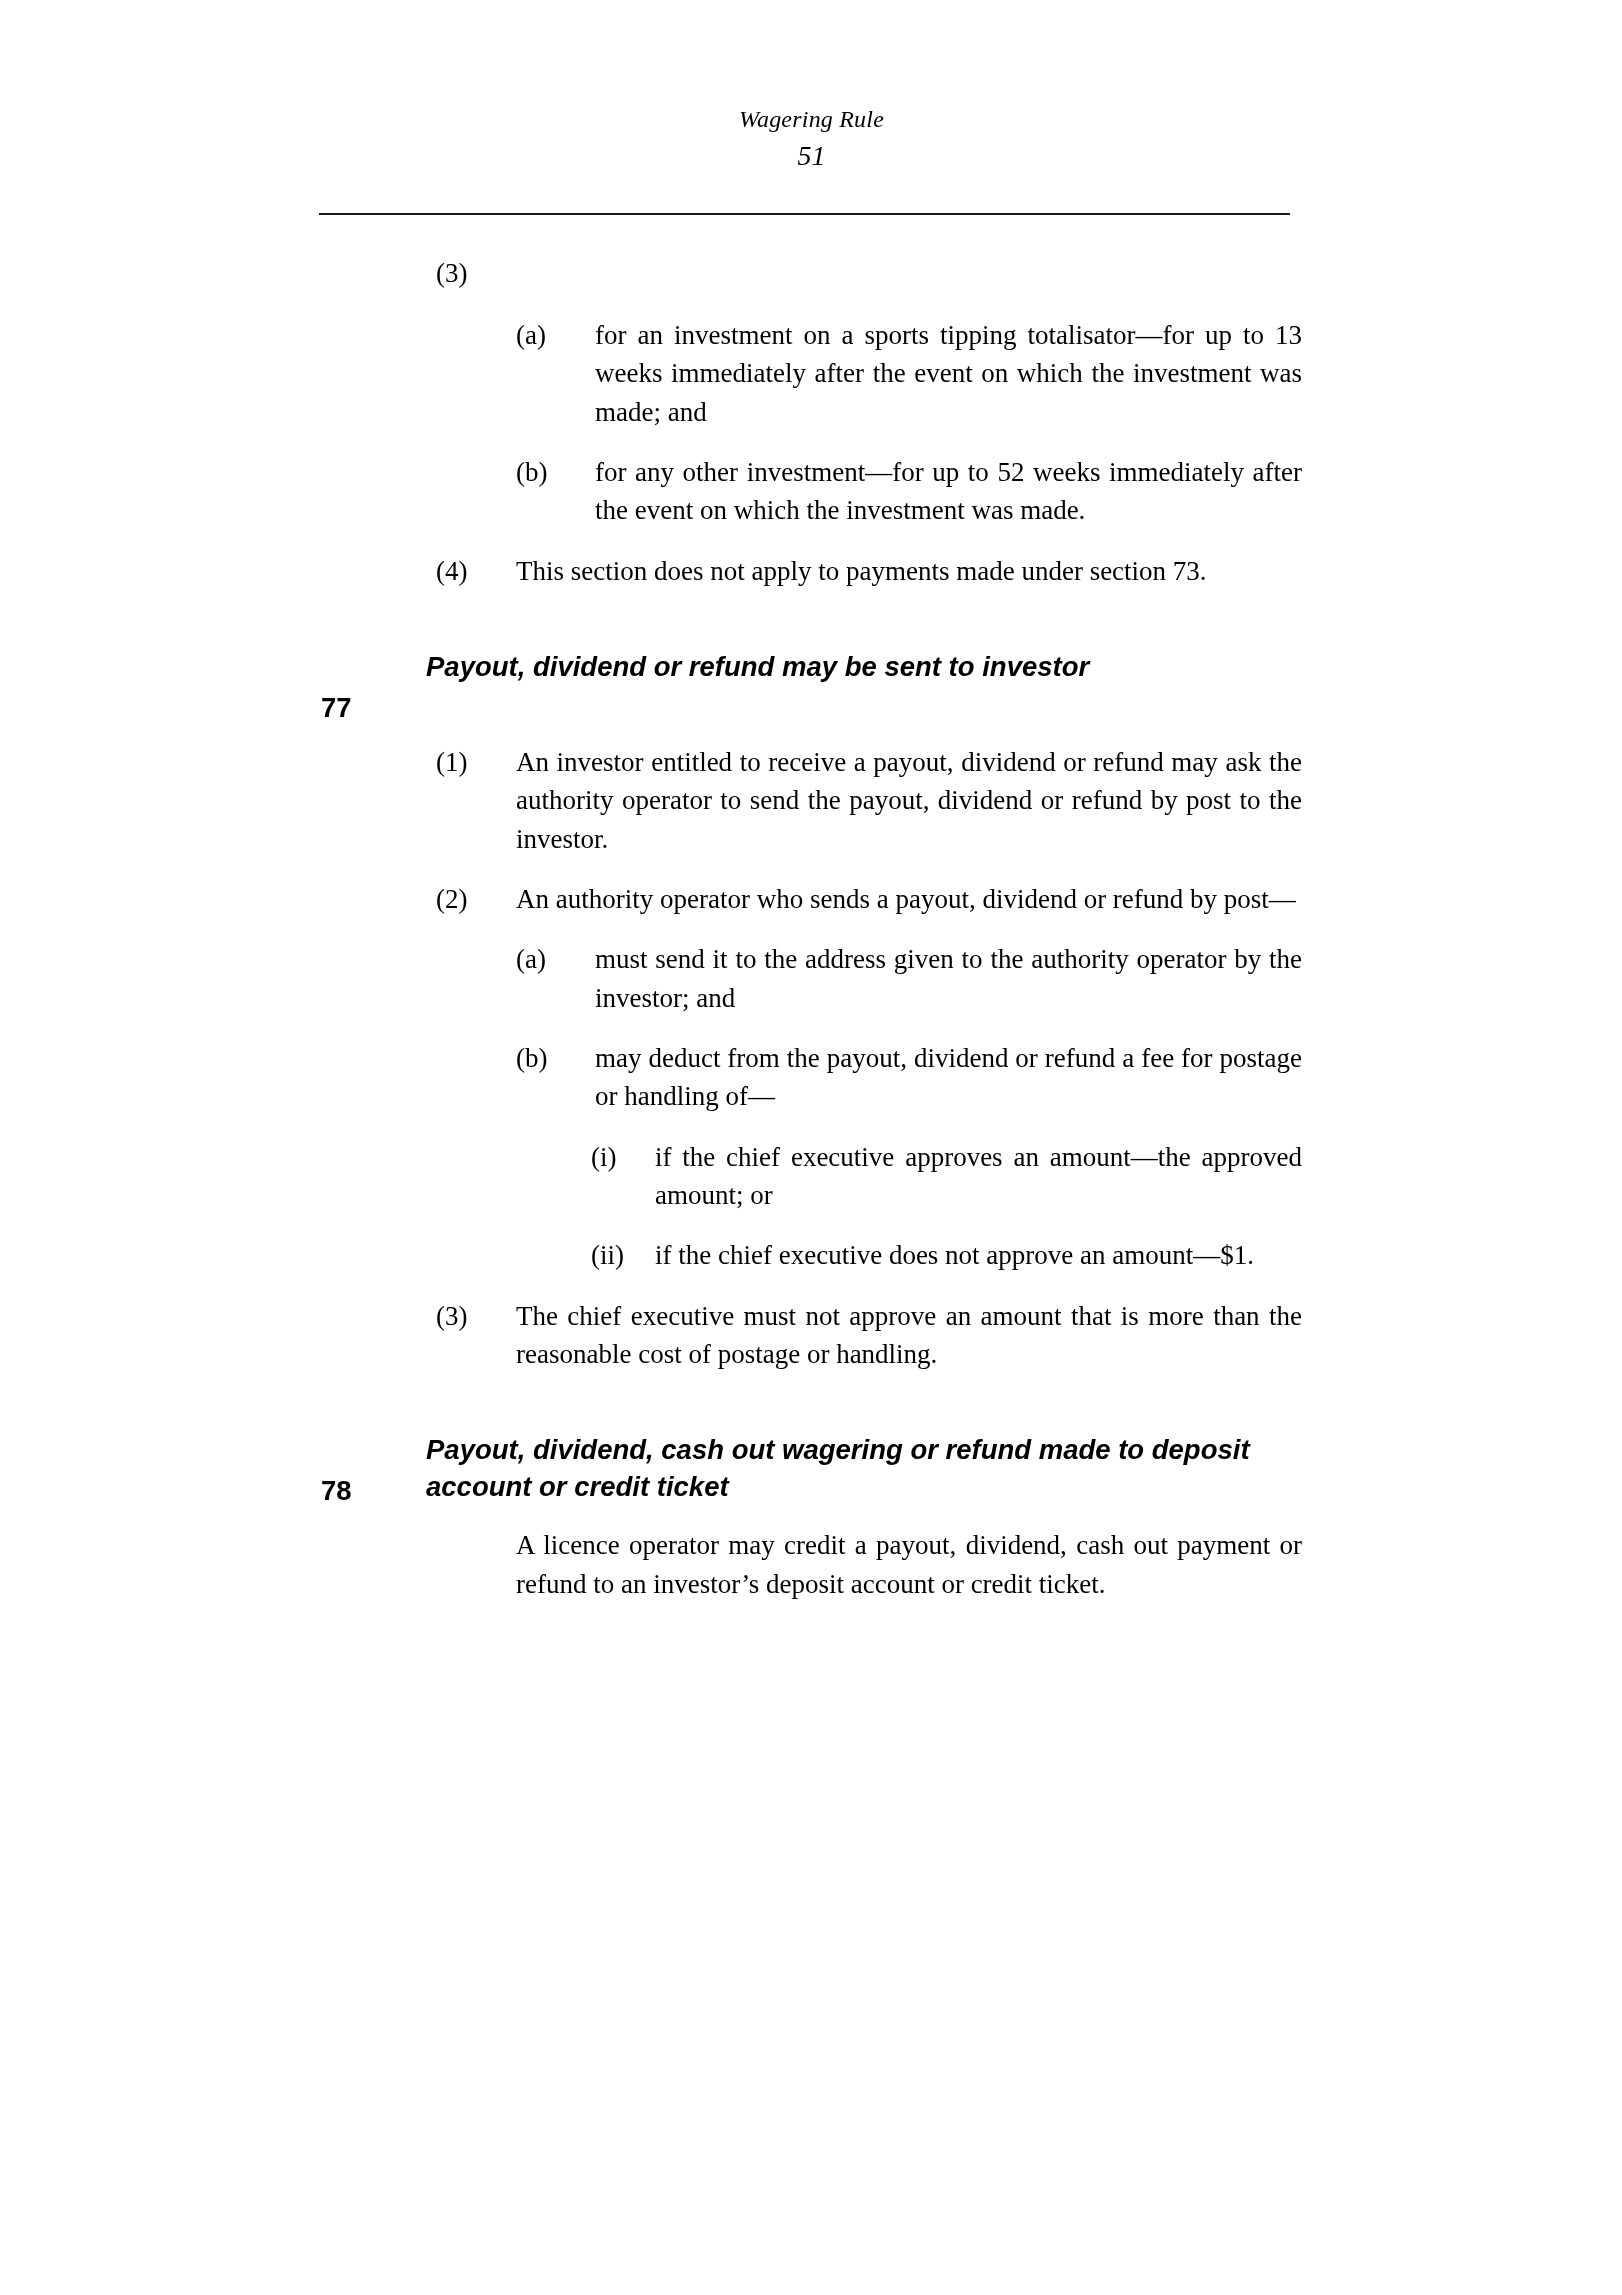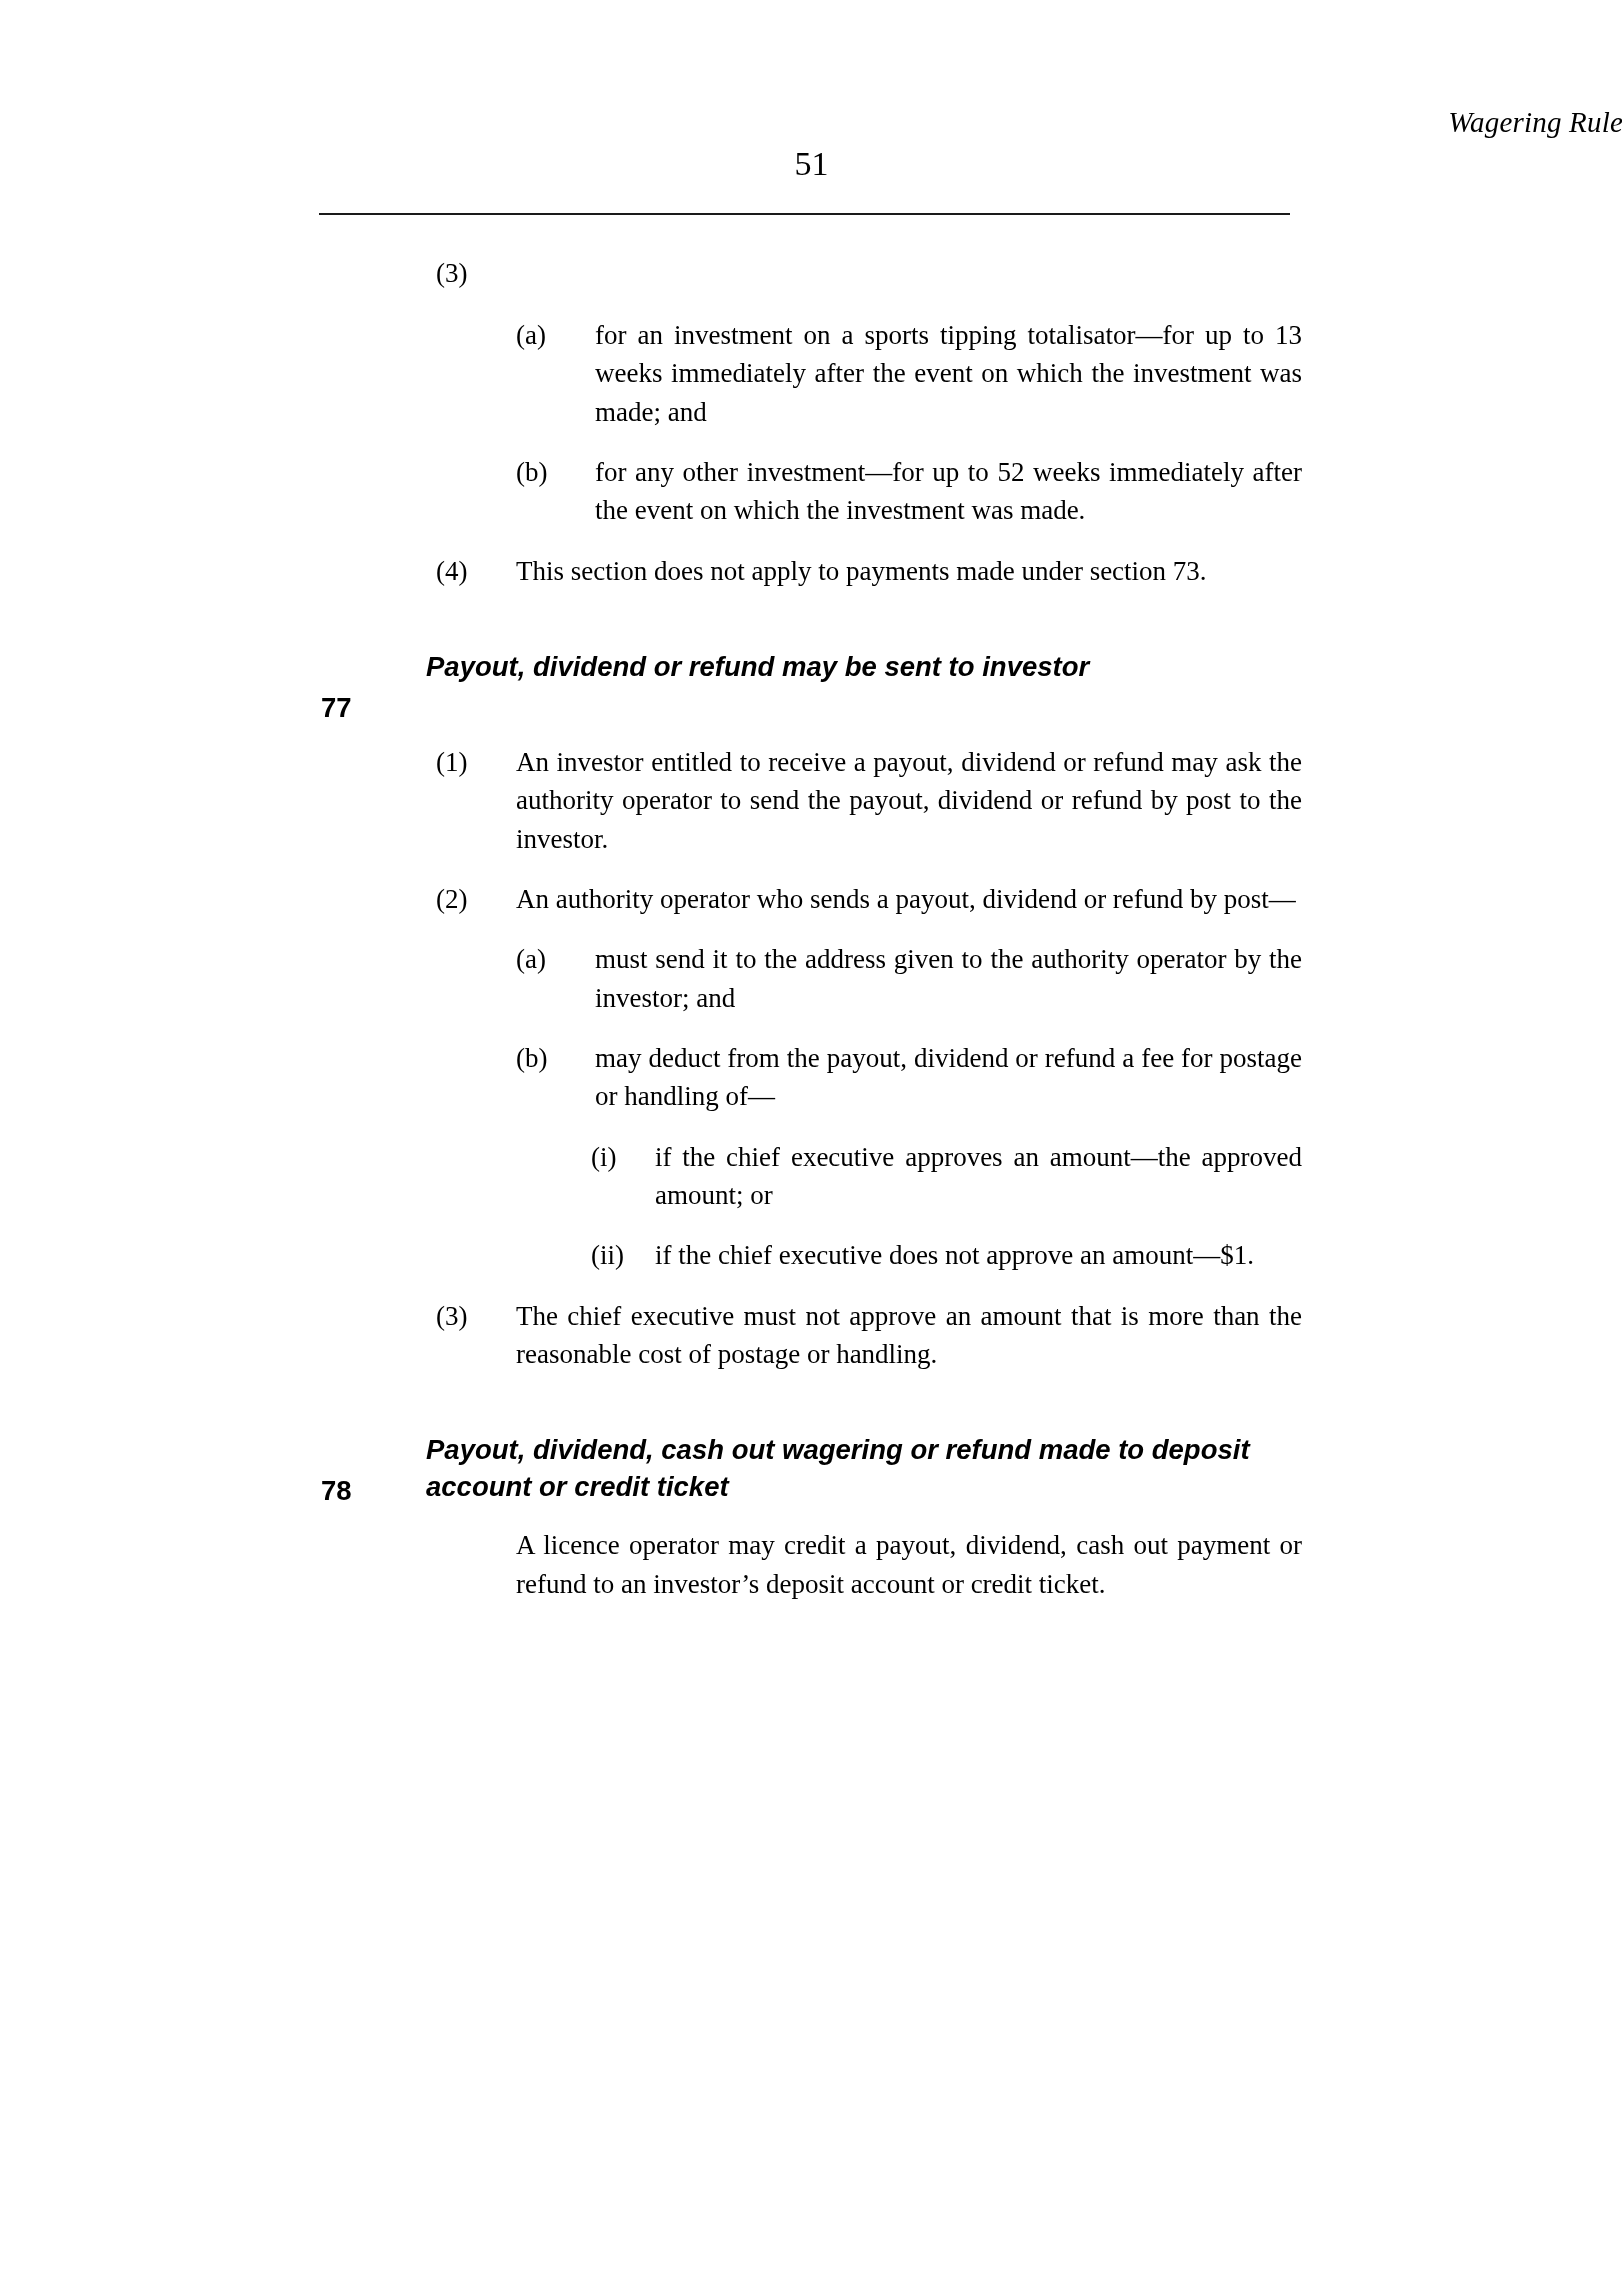"Wagering Rule" .header-title { font-size: 29px -> 24px; text-align: right -> none }
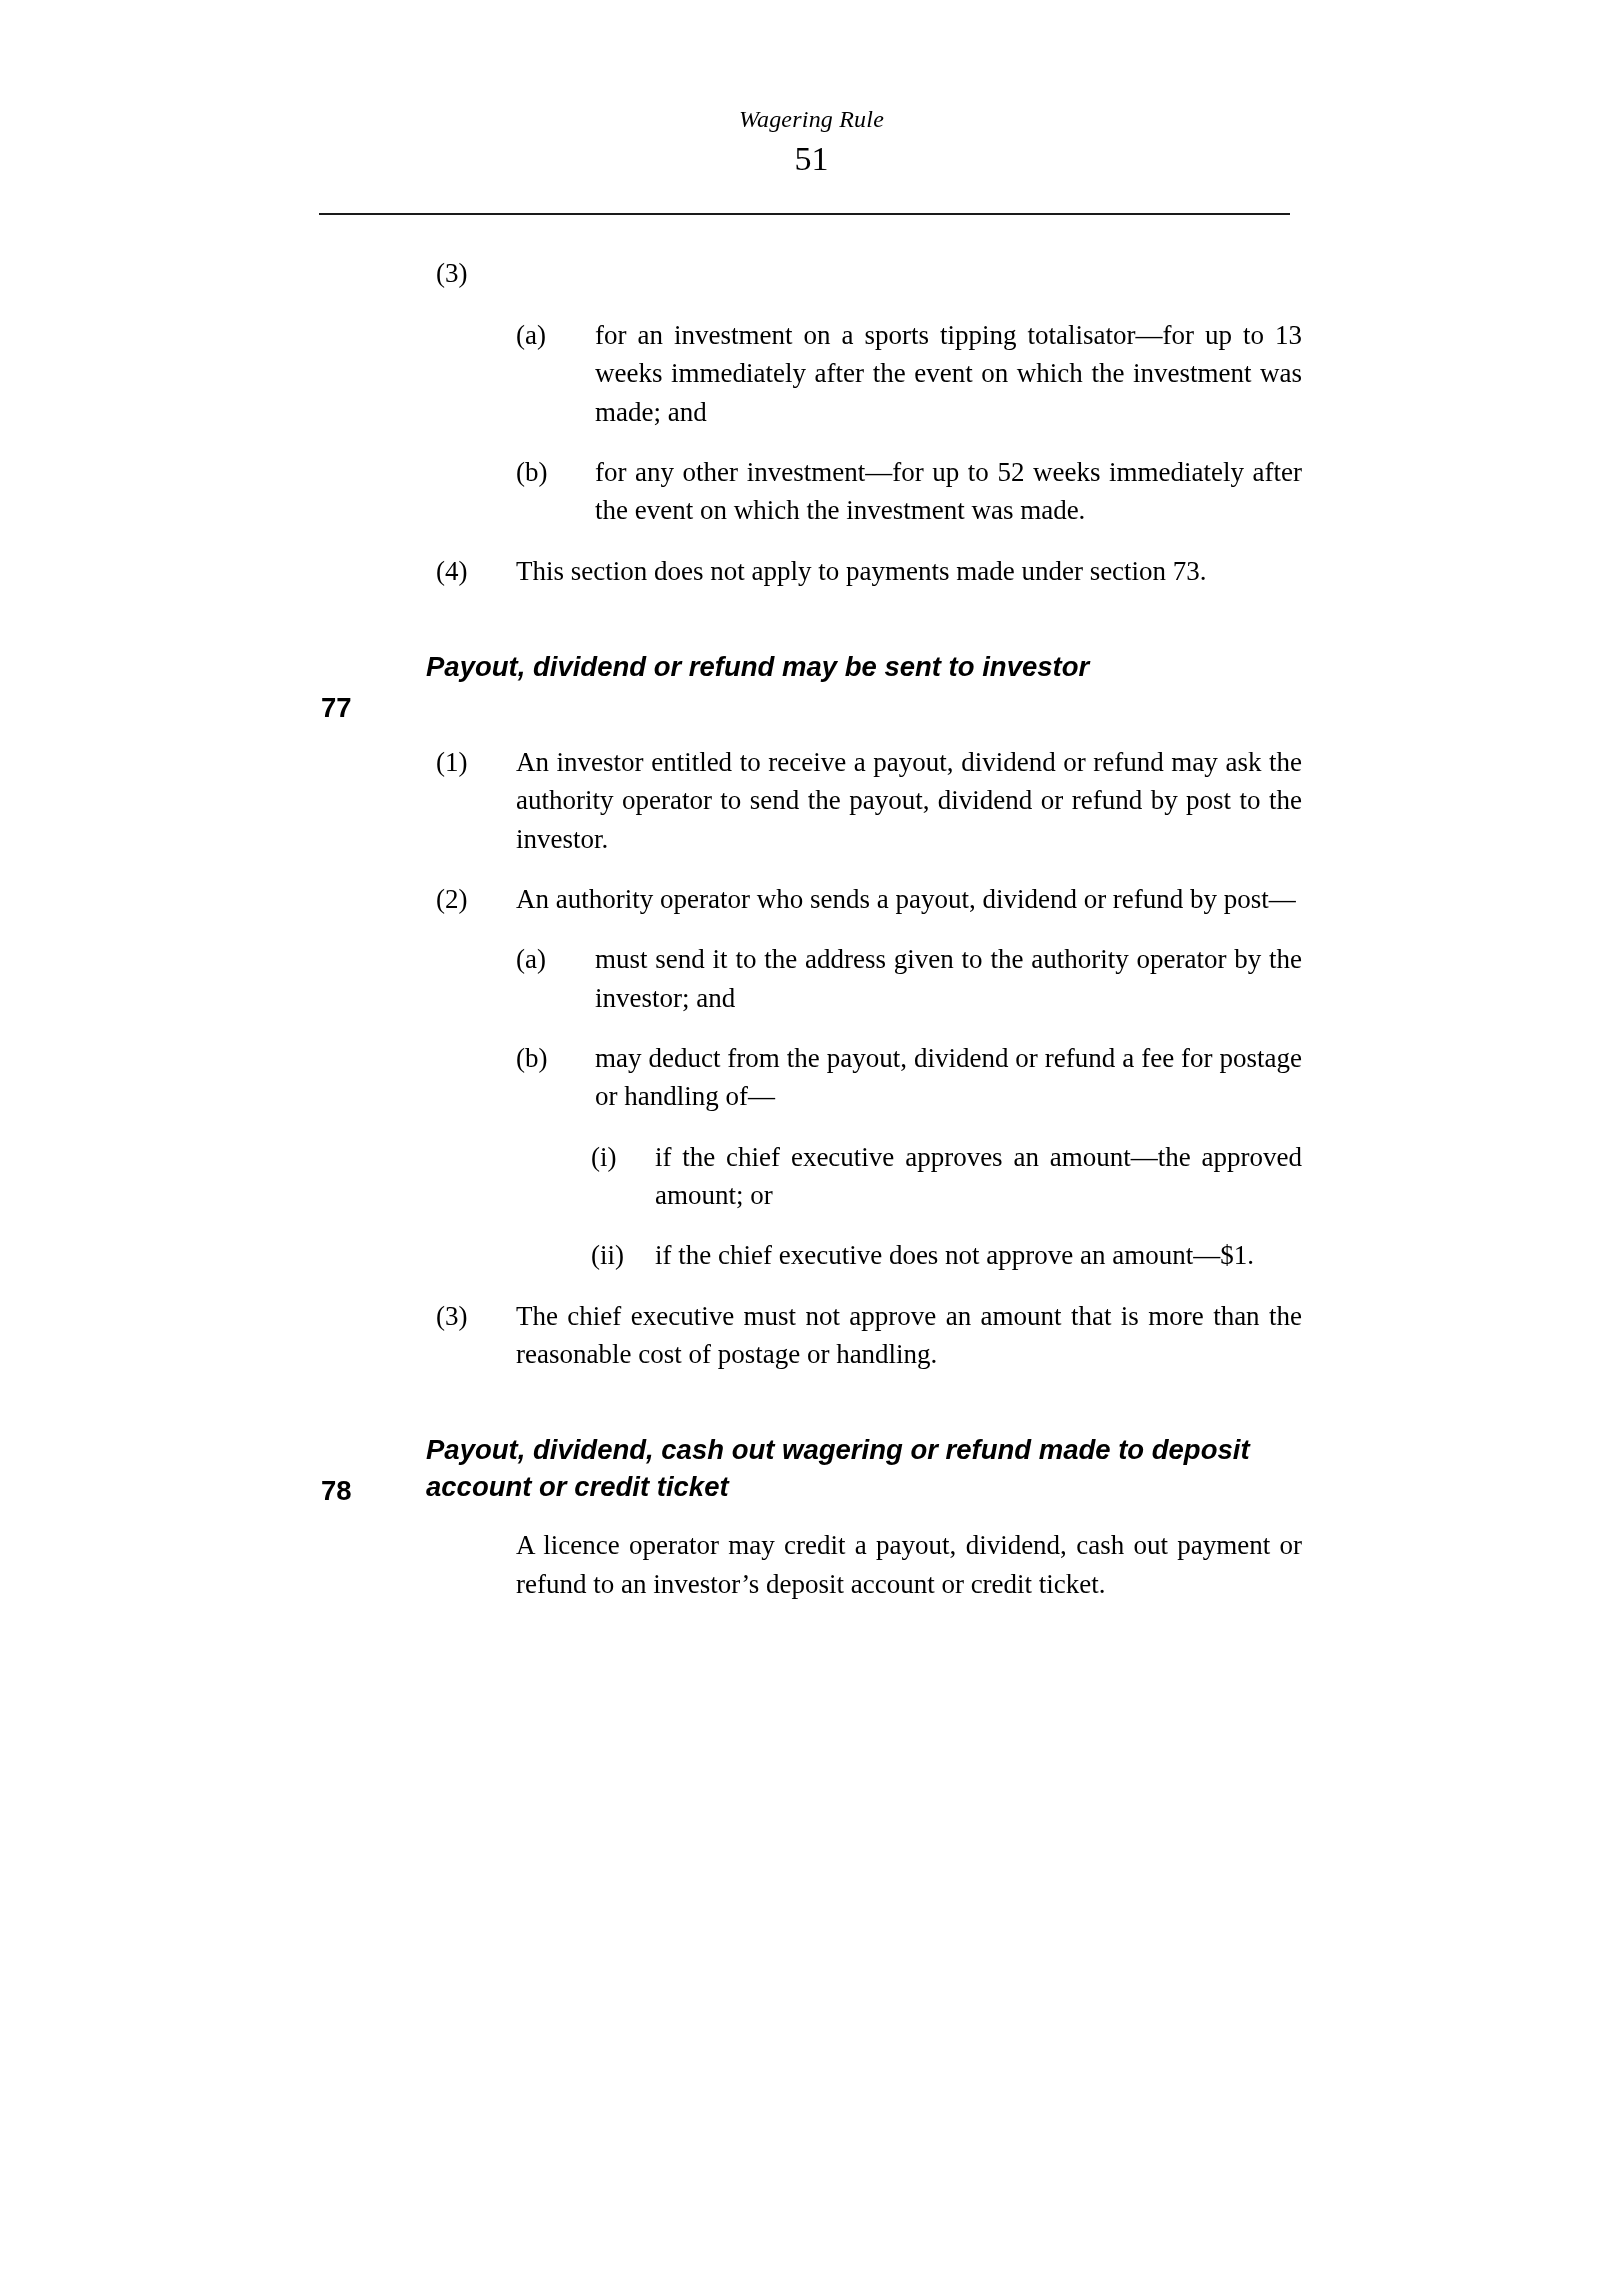"51" .header-pageno { font-size: 34px -> 28px; font-style: none -> italic }
